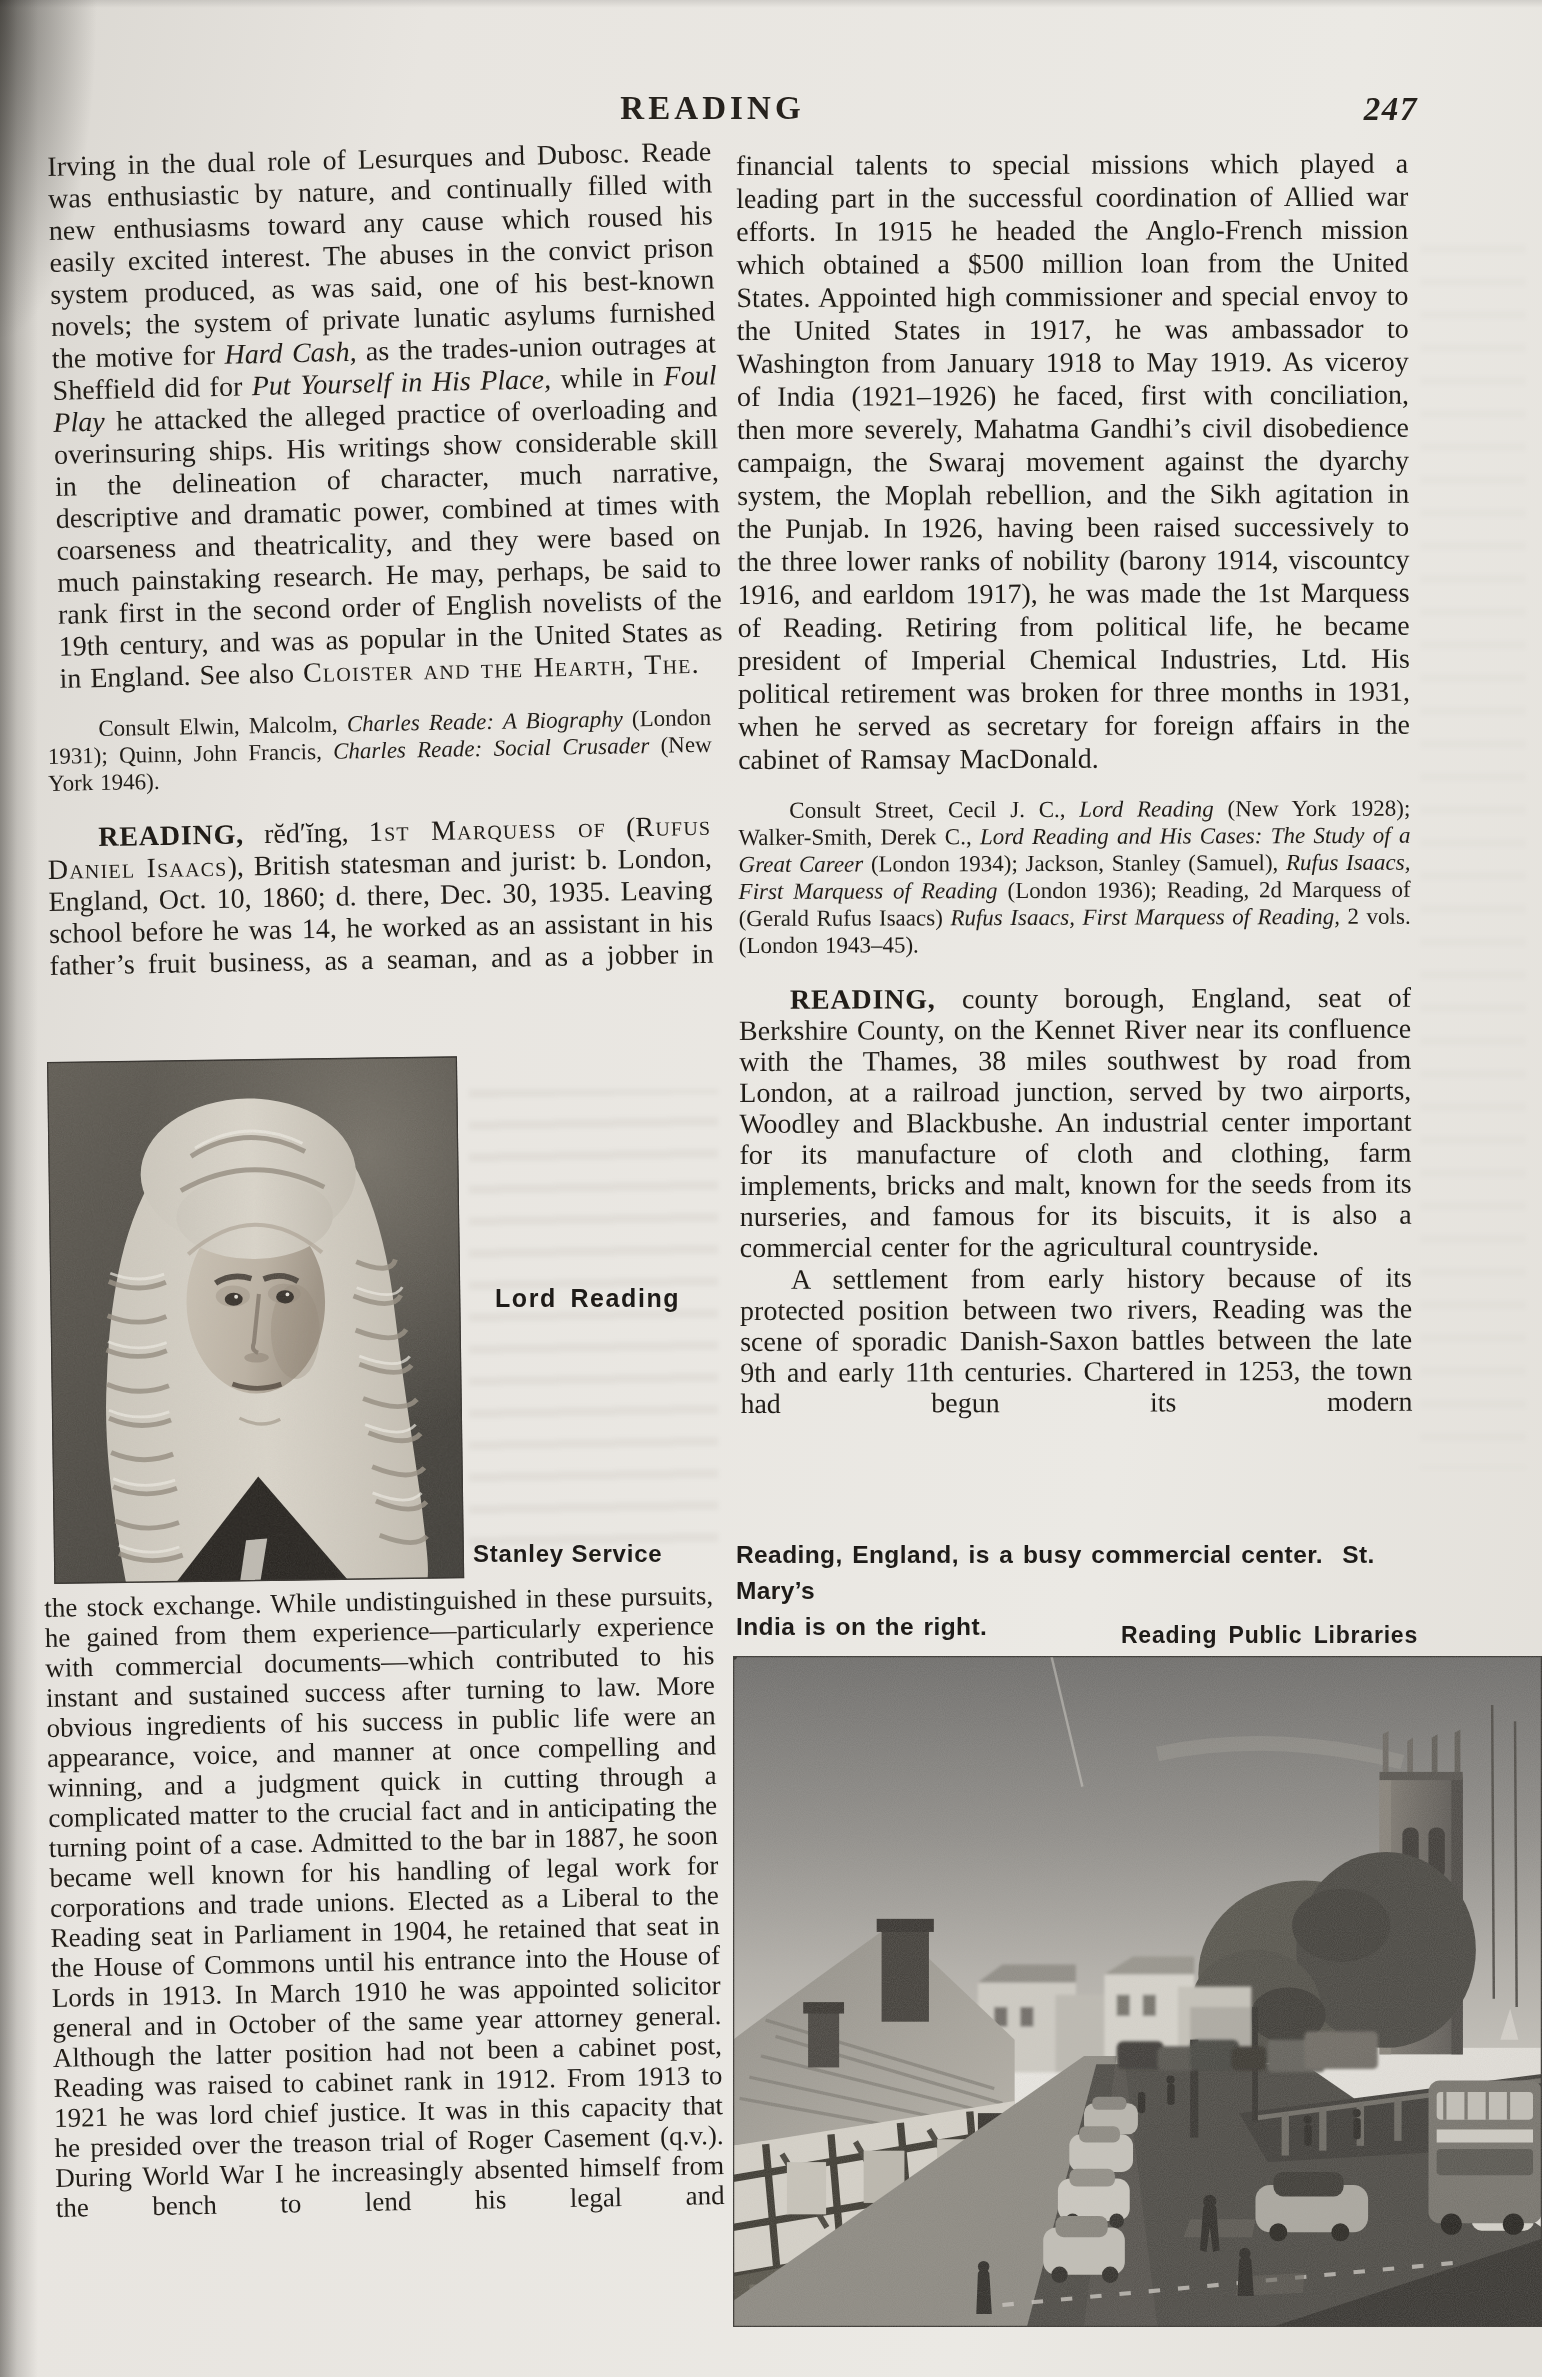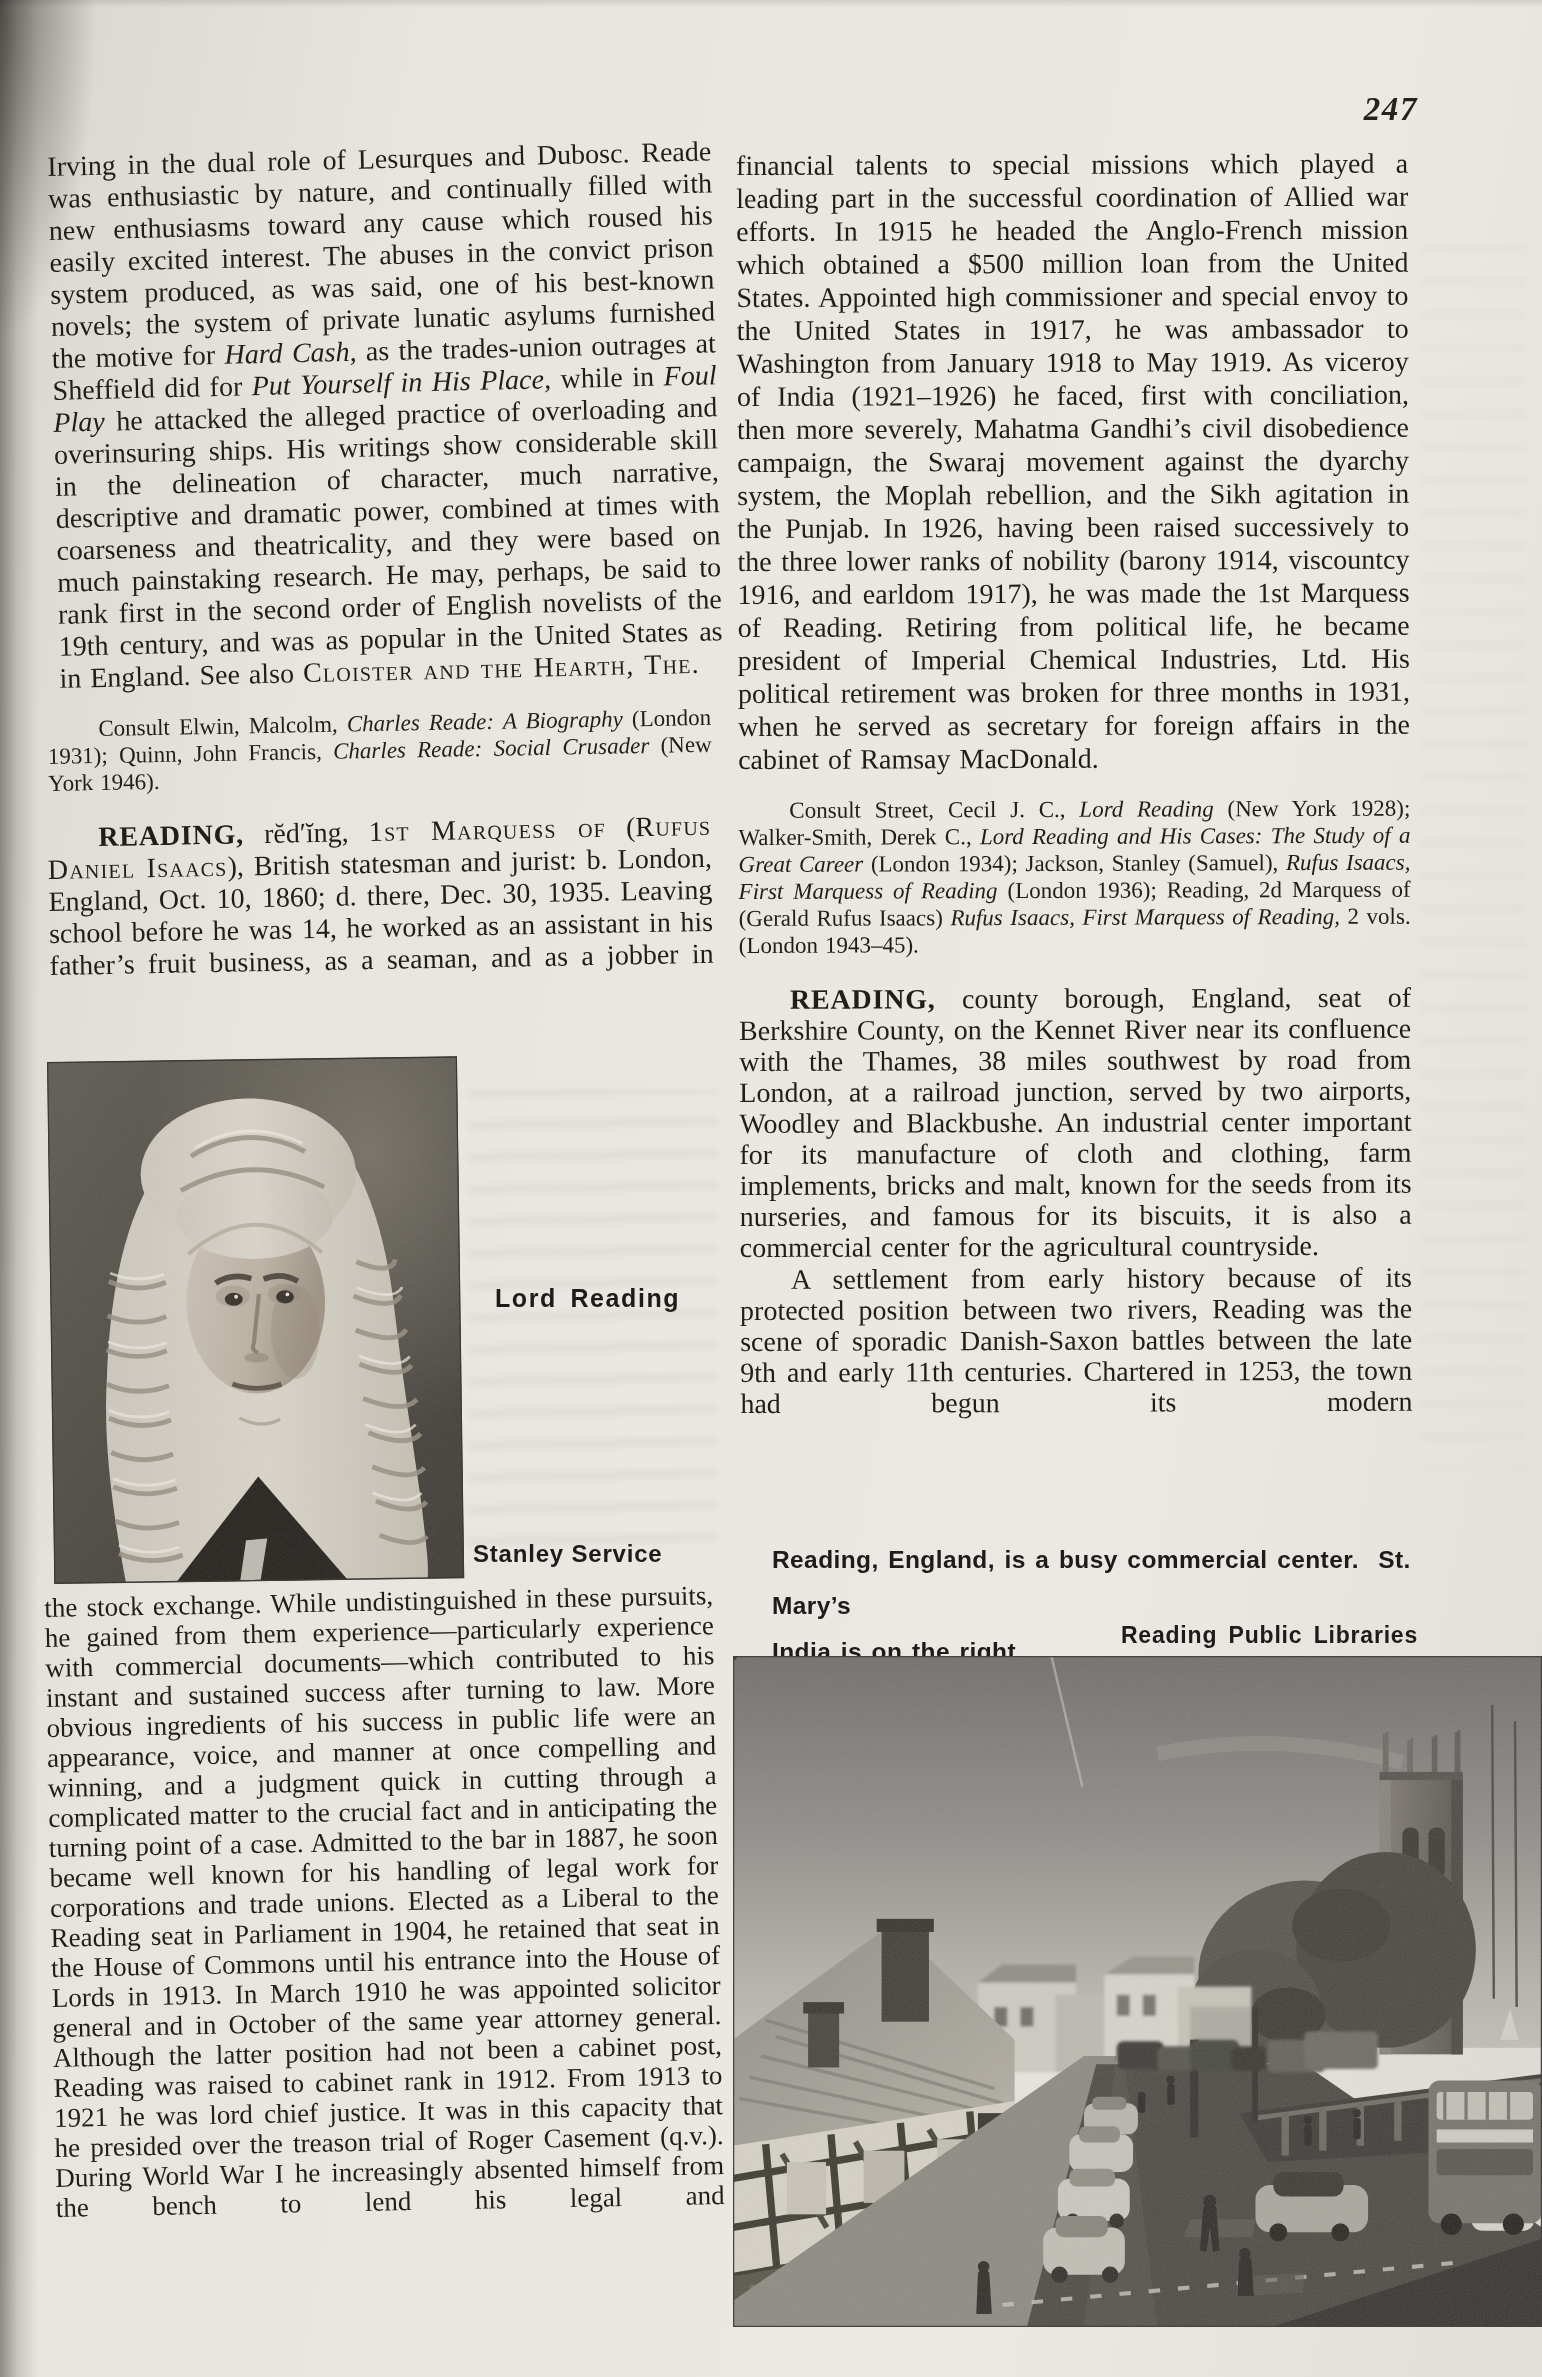"READING" div.hdr-title { html: none -> <div>READING</div> }
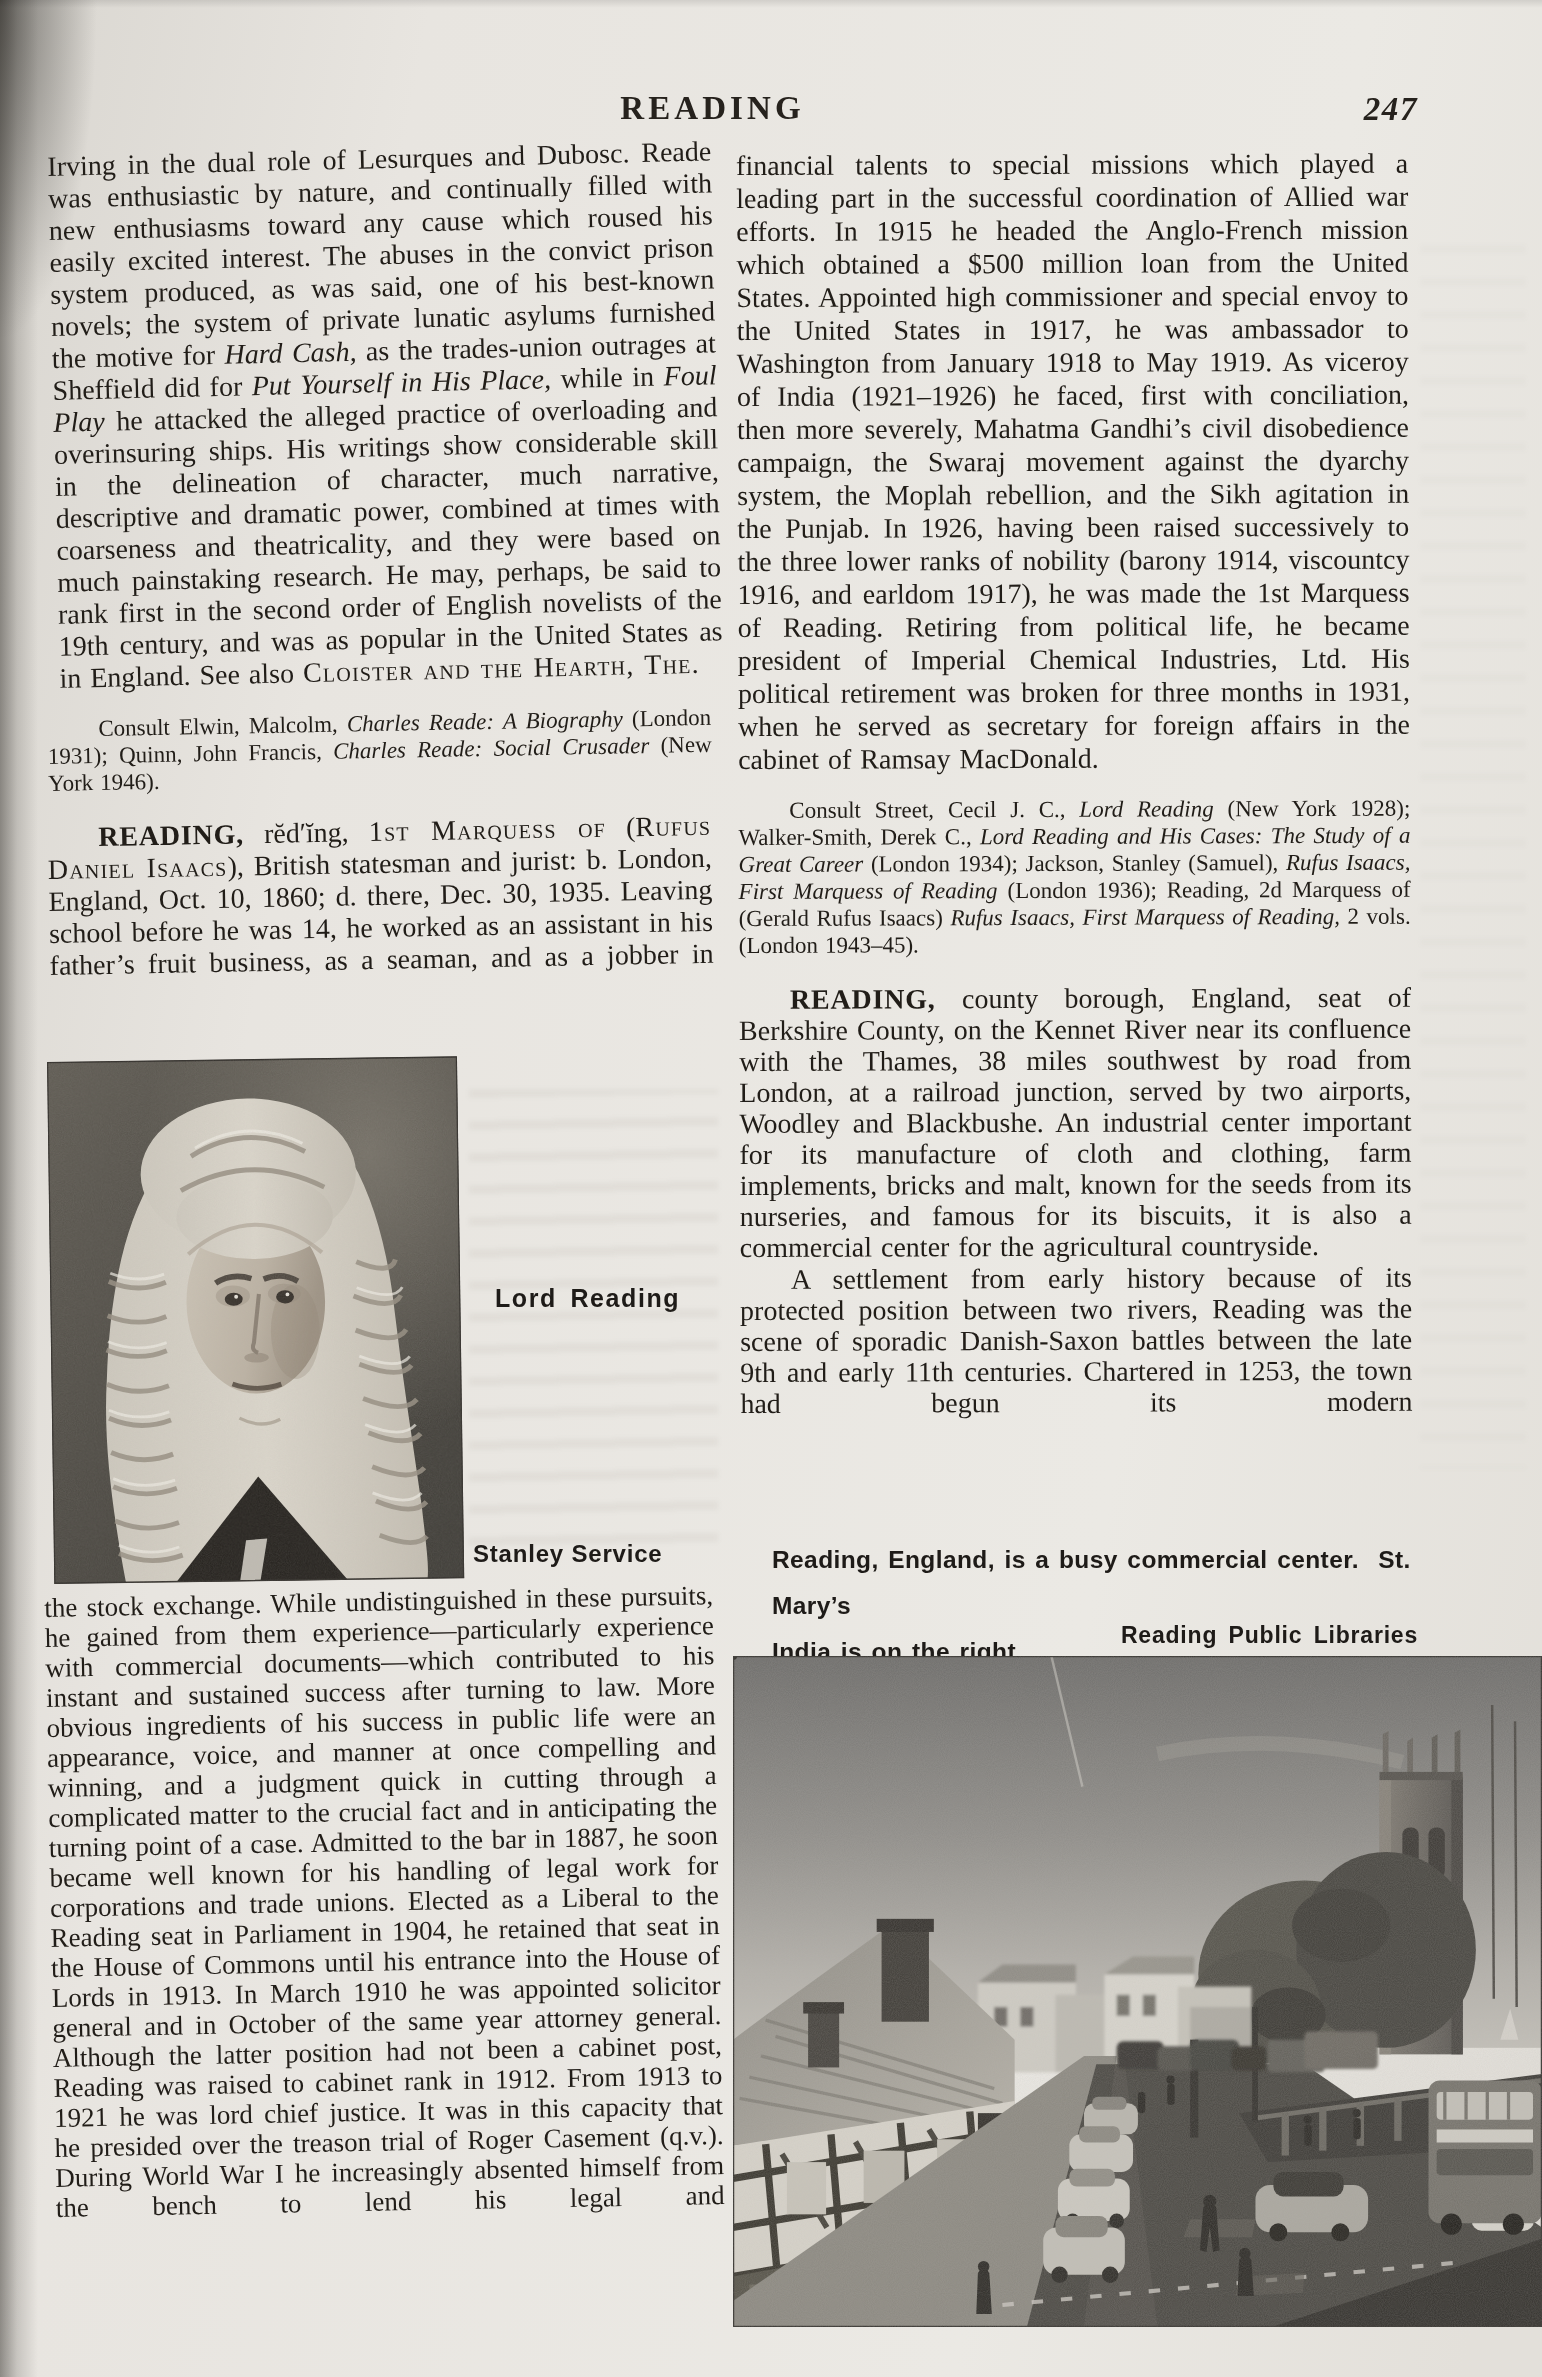"Reading, England, is a busy" .street-cap { line-height: 46px -> 36px; margin-left: 36px -> none }
